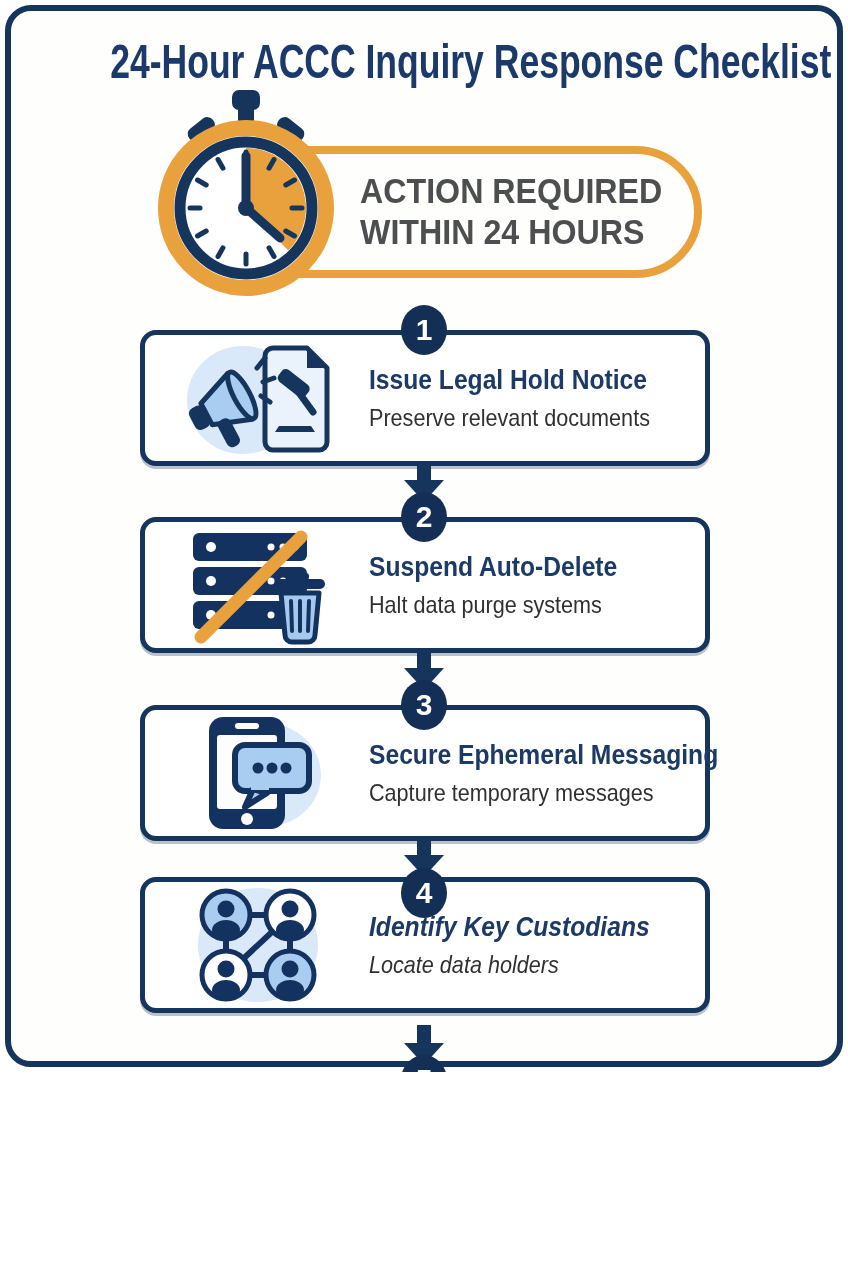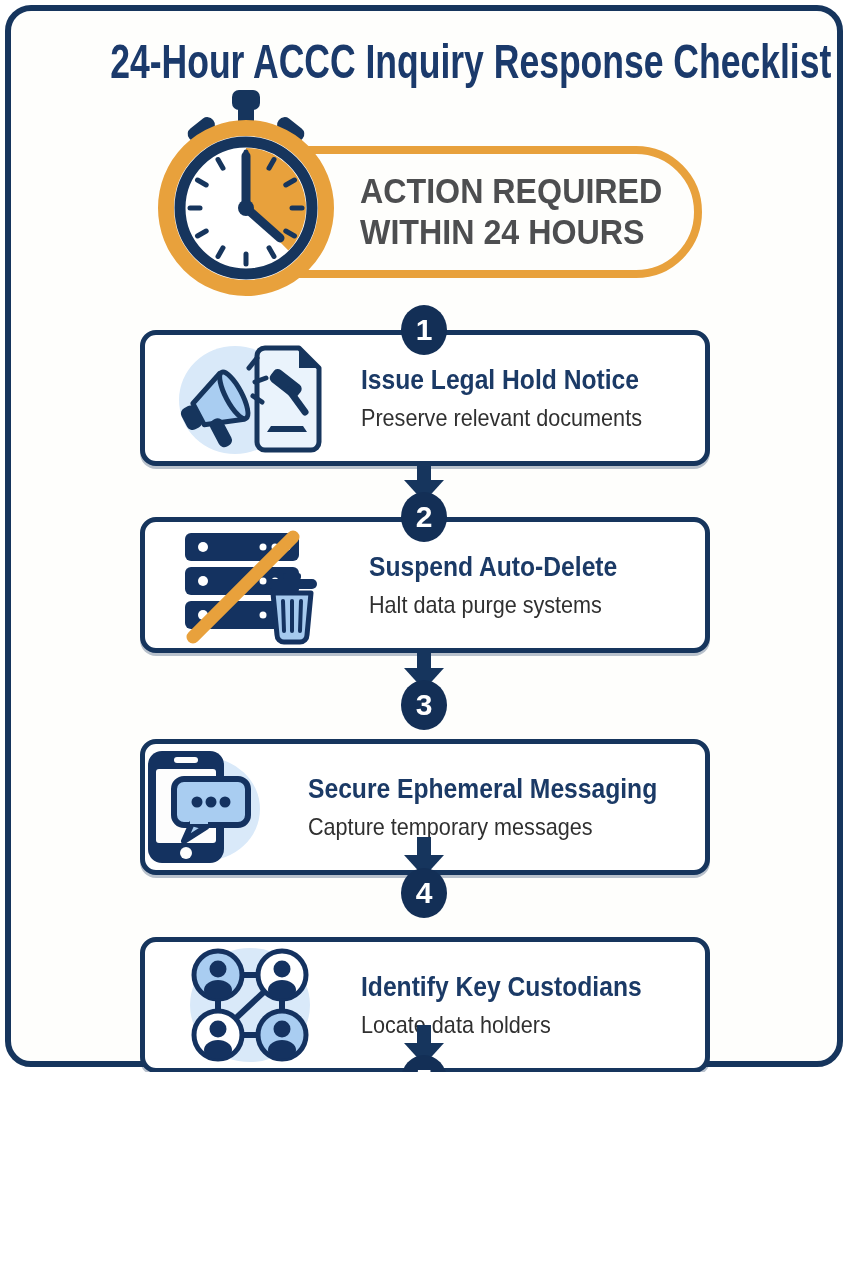"Issue Legal Hold Notice" .step-card { padding-left: 20px -> 28px }
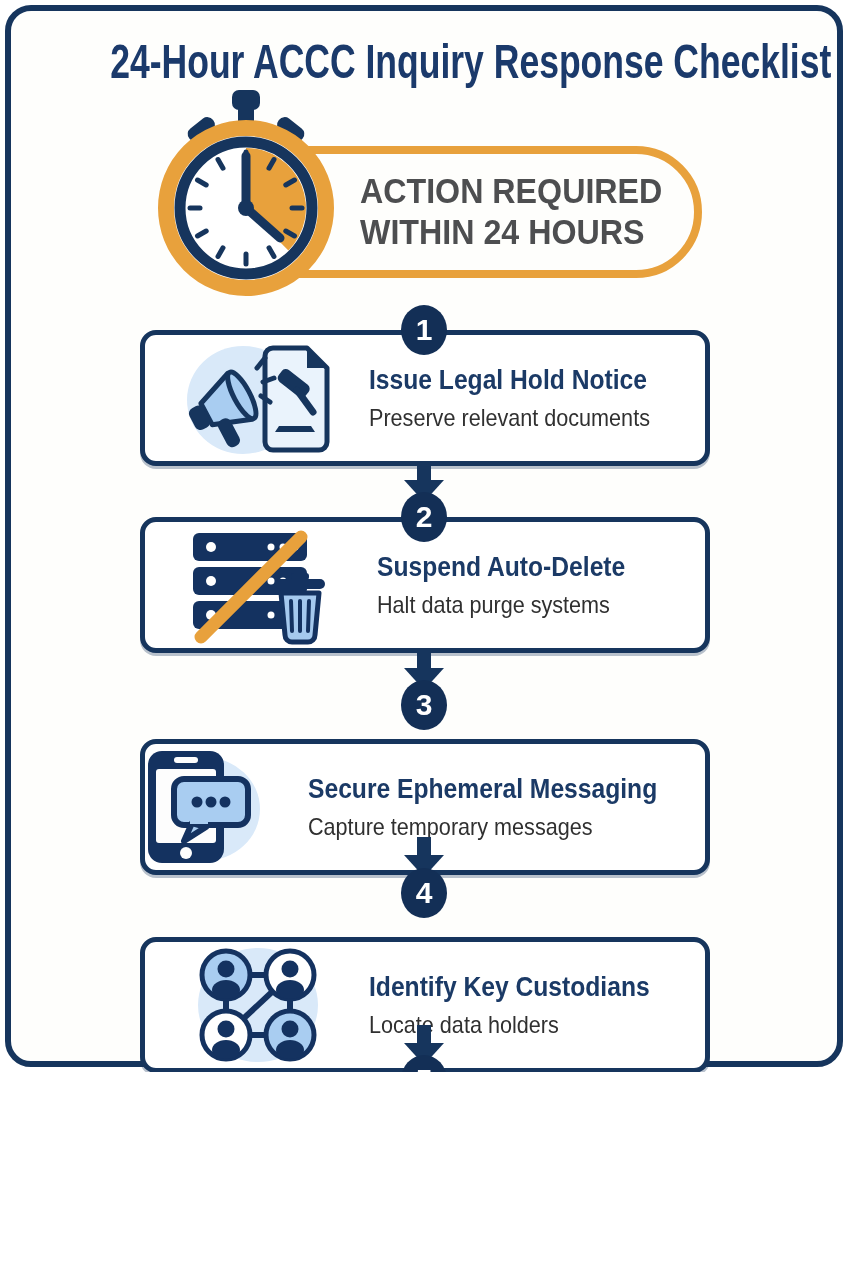"Suspend Auto-Delete" div.step-card { gap: 8px -> none }
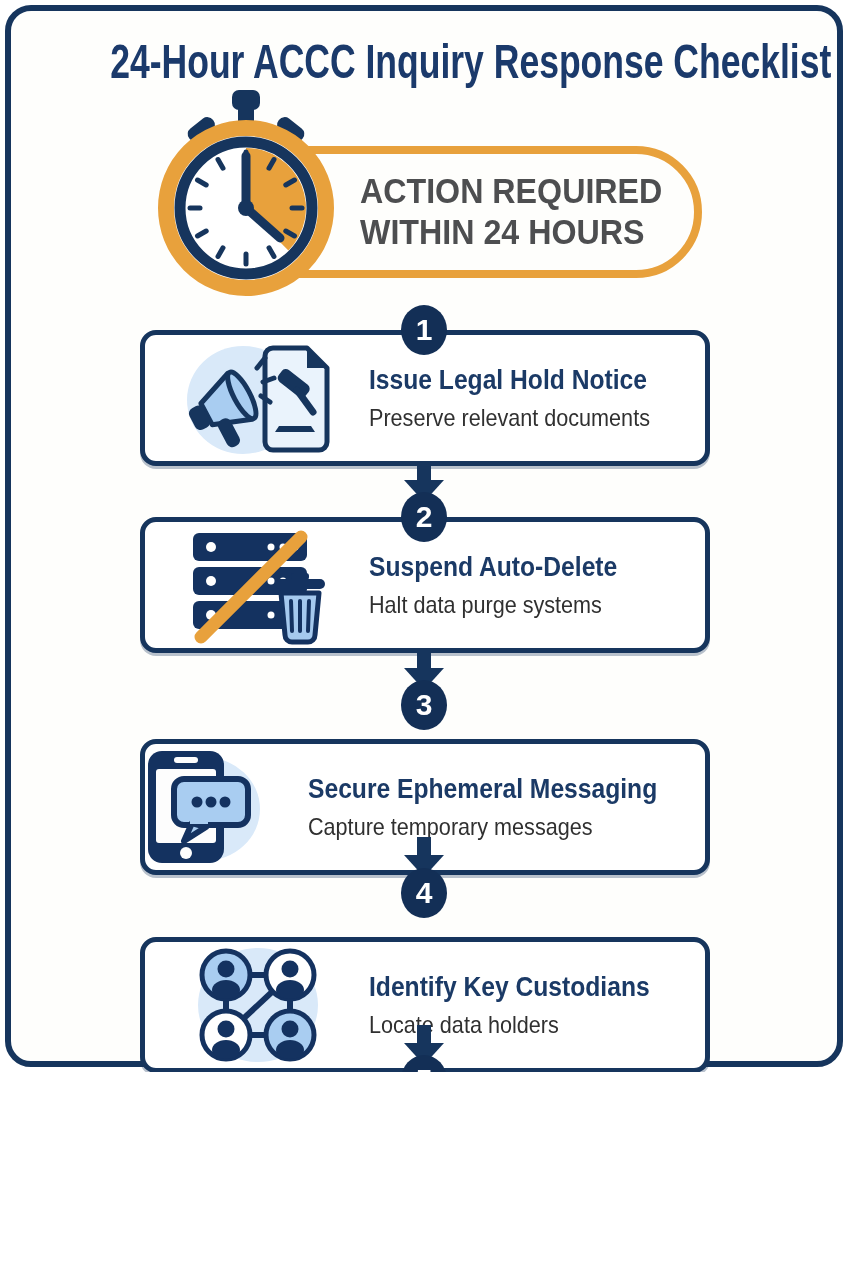"Secure Ephemeral Messaging" div.step-card { justify-content: flex-end -> none; top: 739px -> 705px }
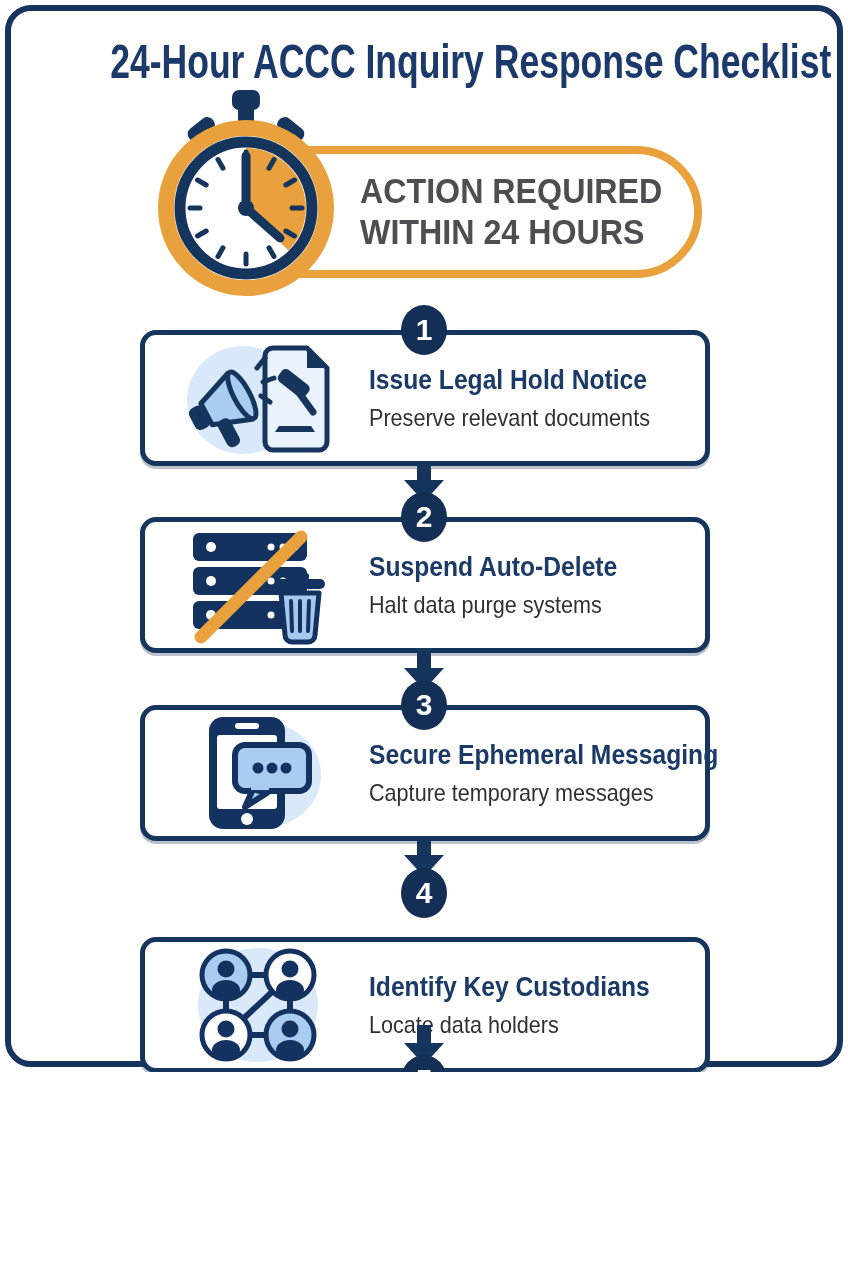"Identify Key Custodians" div.step-card { font-style: none -> italic; top: 937px -> 877px }
